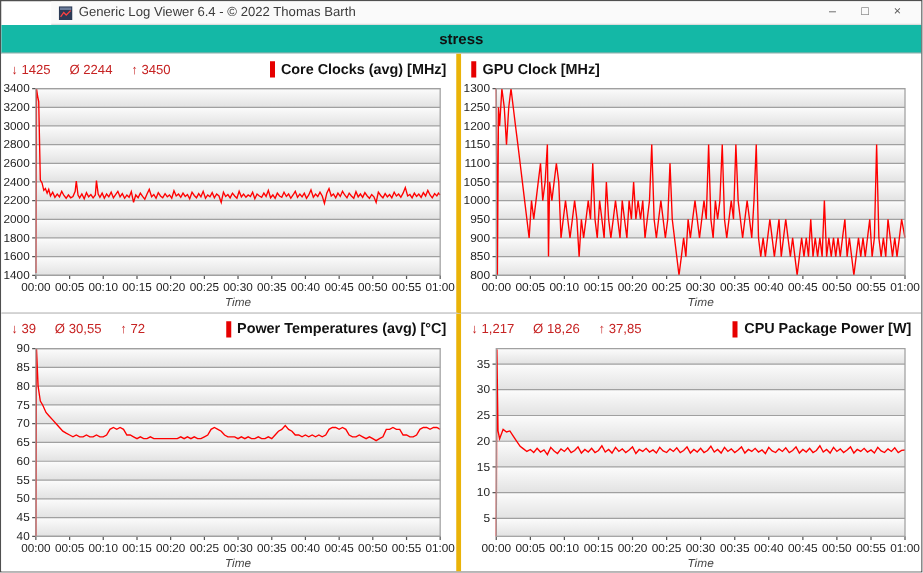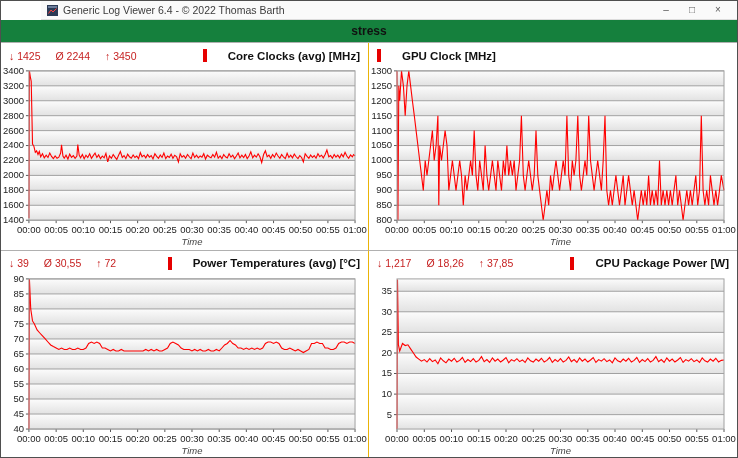"stress" .session { background: #15803d -> #14b8a6 }
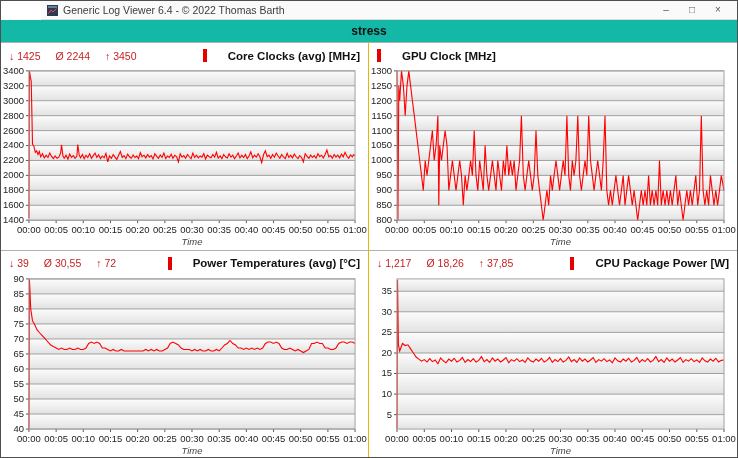"↓ 1425" .panel.br { border-right: 1px solid #eab308 -> 4px solid #eab308 }
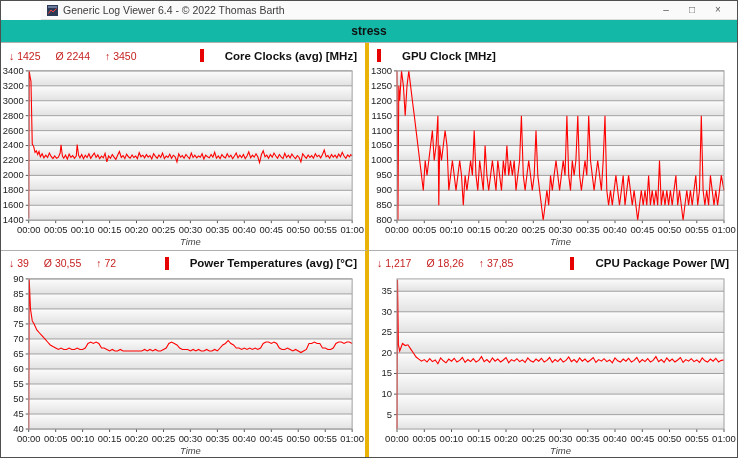"Core Clocks (avg) [MHz]" .legend { gap: 21px -> 5px }
